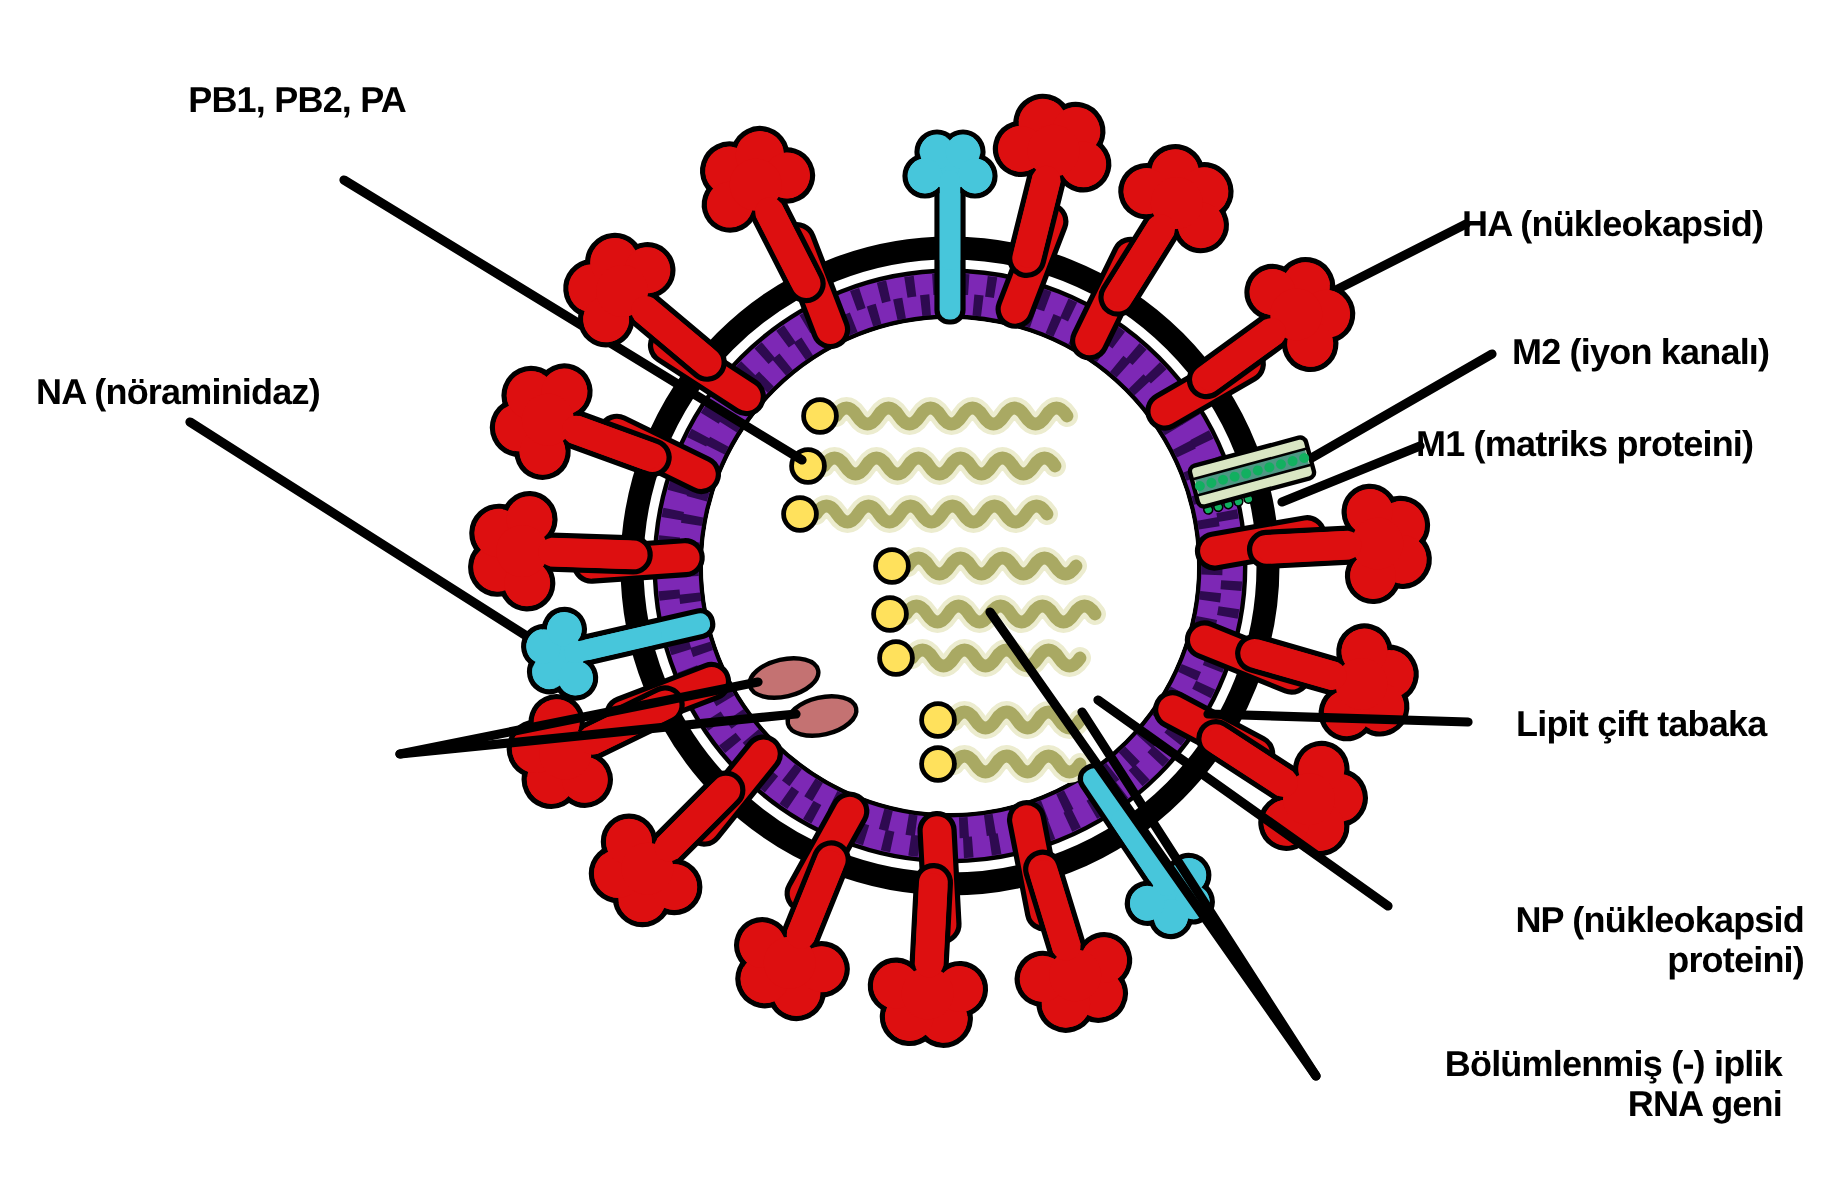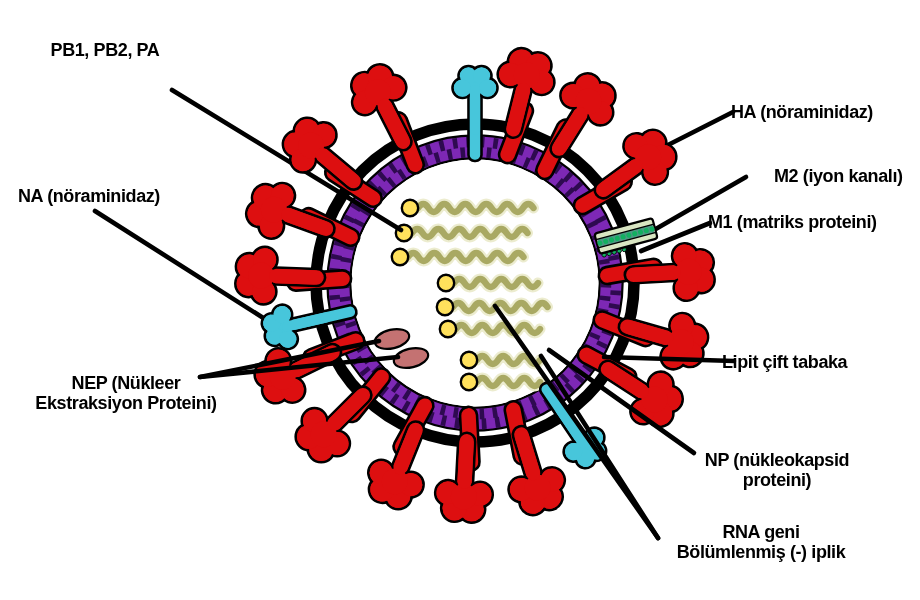"PB1, PB2, PA" .lbl.c { text-align: center -> right }
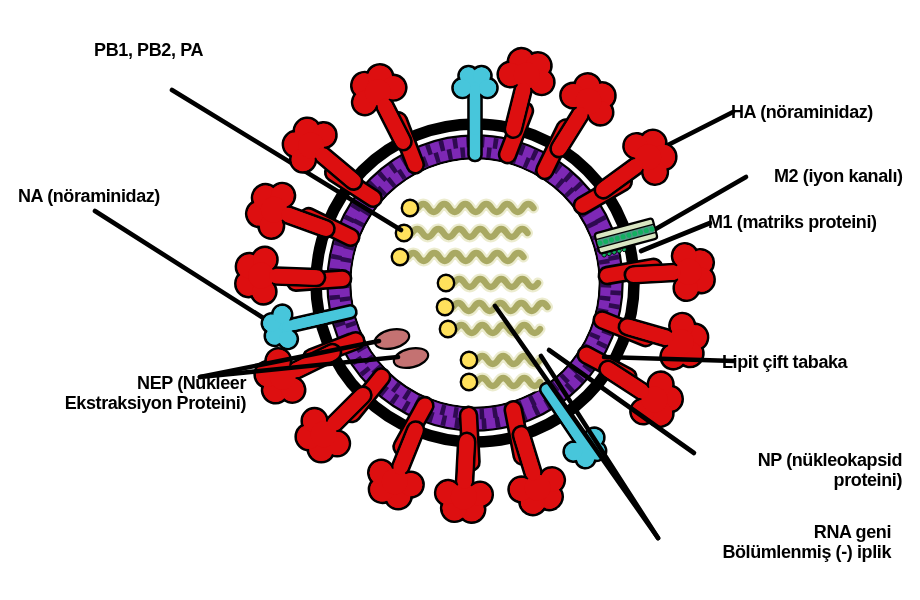"HA (nöraminidaz)" span { text: nöraminidaz -> nükleokapsid }
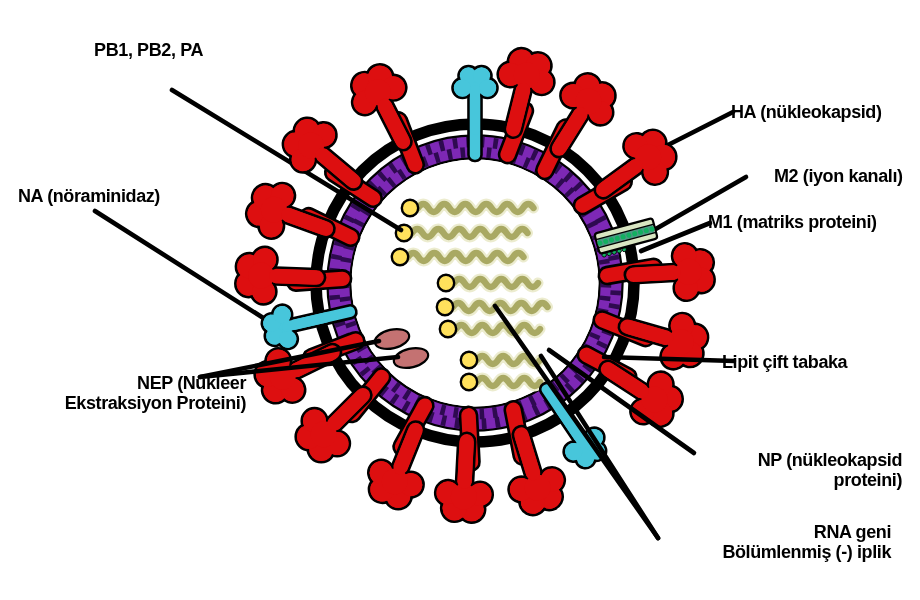"M2 (iyon kanalı)" div.lbl { left: 774px -> 756px }
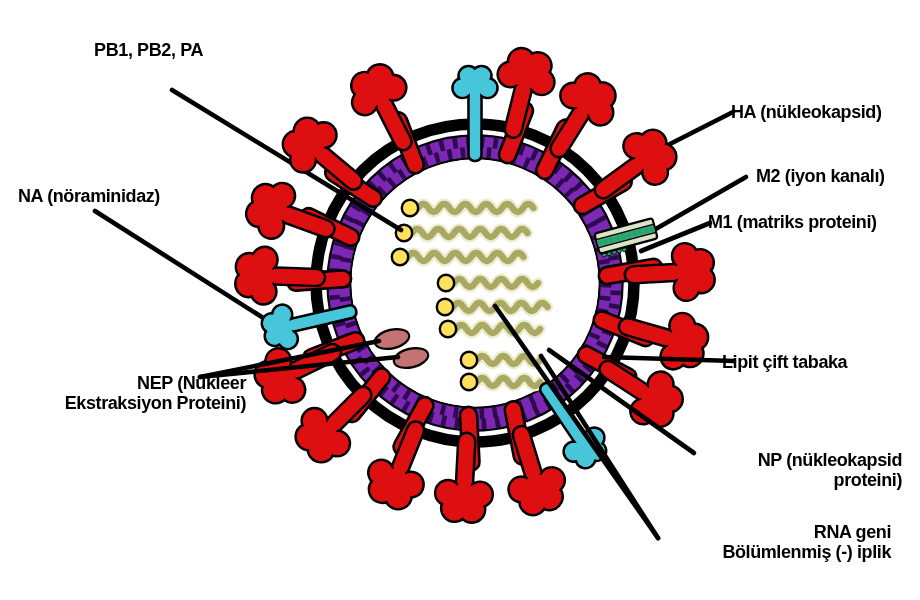"Lipit çift tabaka" div.lbl { left: 722px -> 758px }
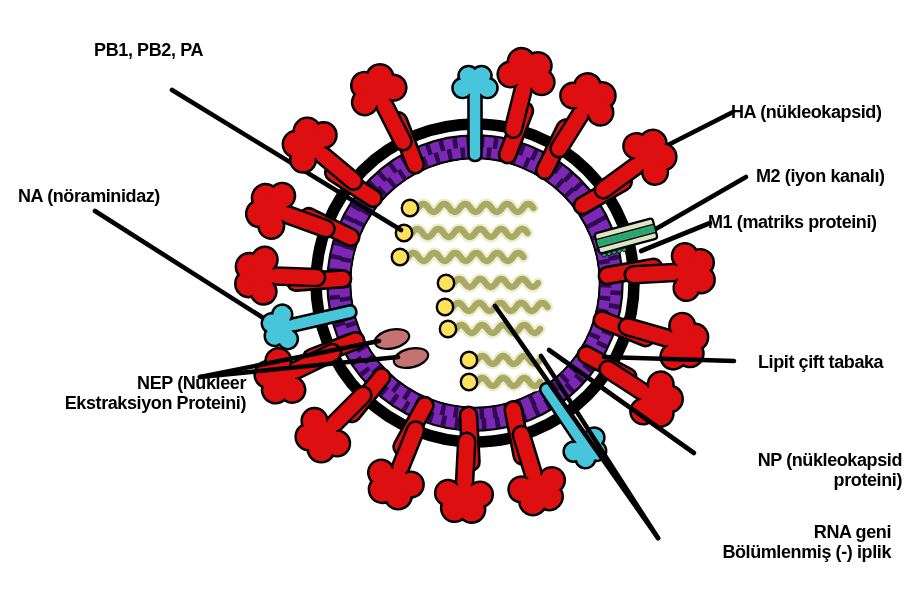"NEP (Nükleer" div.lbl { html: <div> <span>NEP (Nükleer</span> <span>Ekstraksiyon Proteini)</span> </div> -> none }
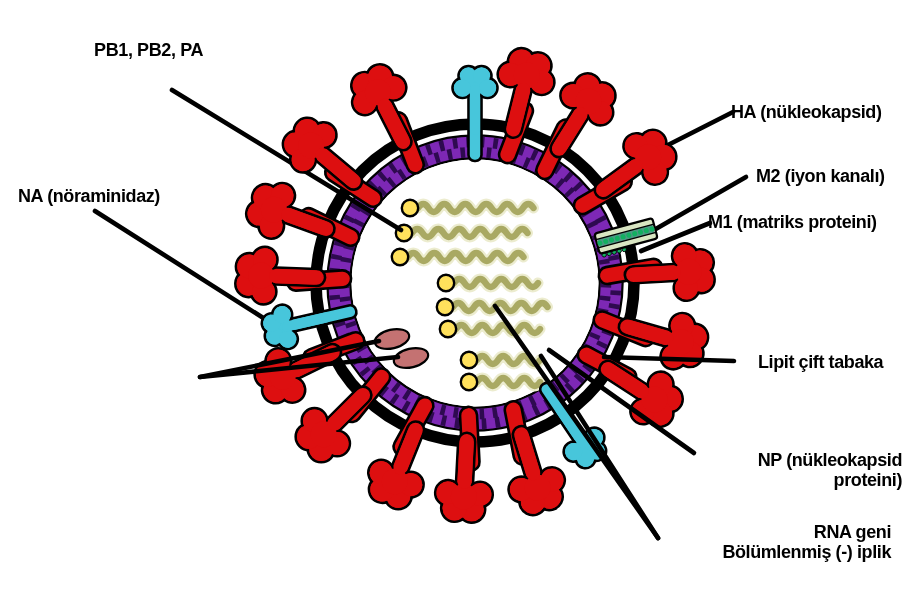"RNA geni" span { order: before "Bölümlenmiş (-) iplik" -> after "Bölümlenmiş (-) iplik" }
